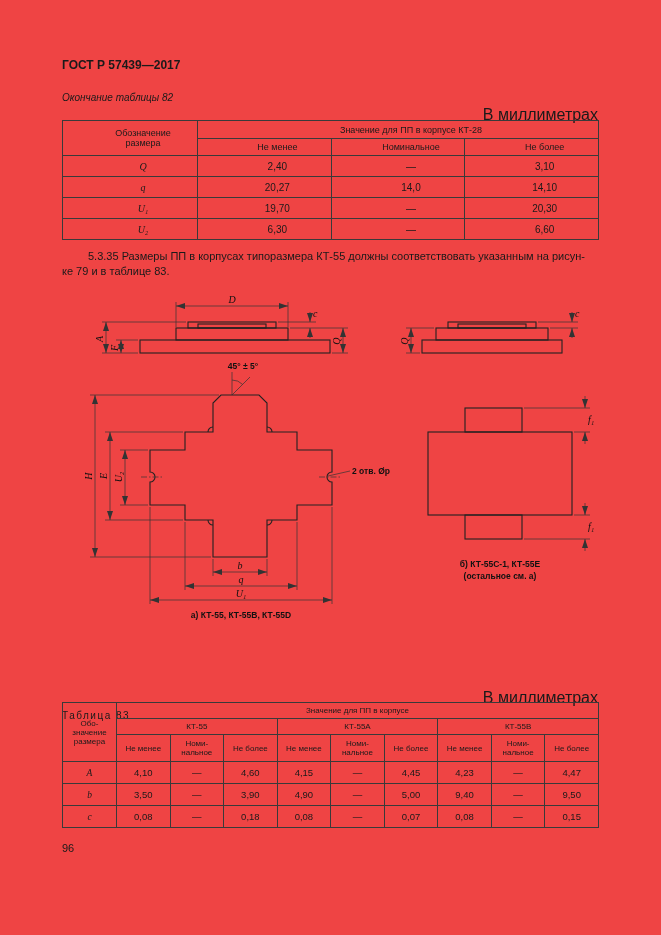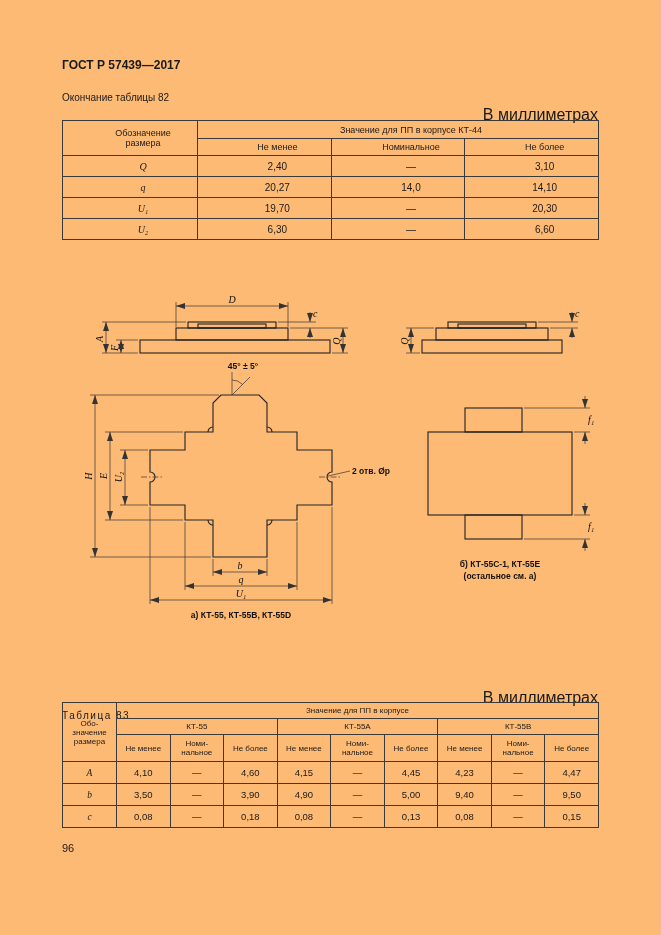"ГОСТ Р 57439—2017" .page { background: #fdba74 -> #ef4444 }
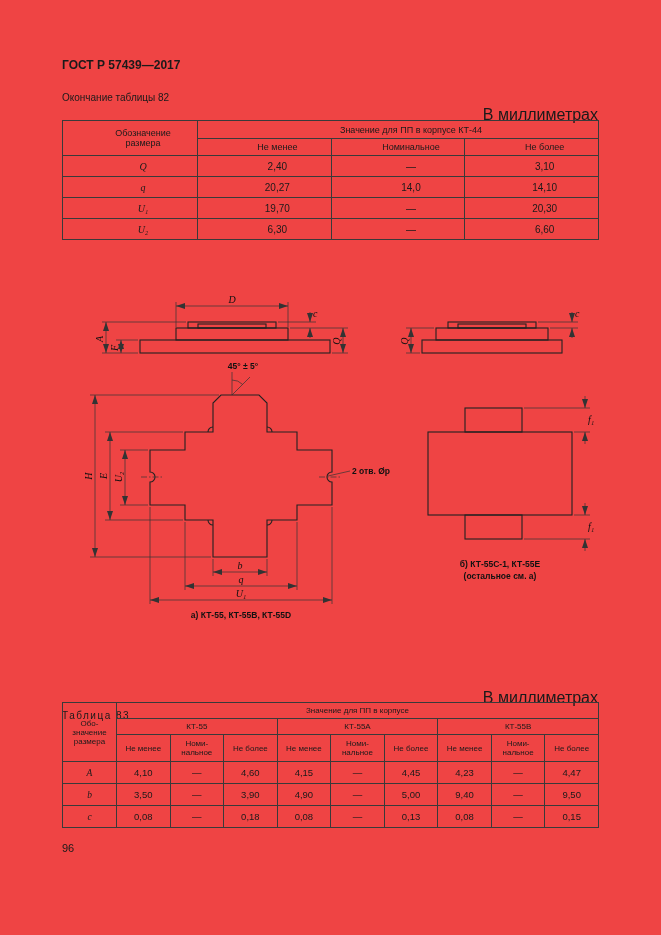"Окончание таблицы 82" .t82-caption { font-style: none -> italic }
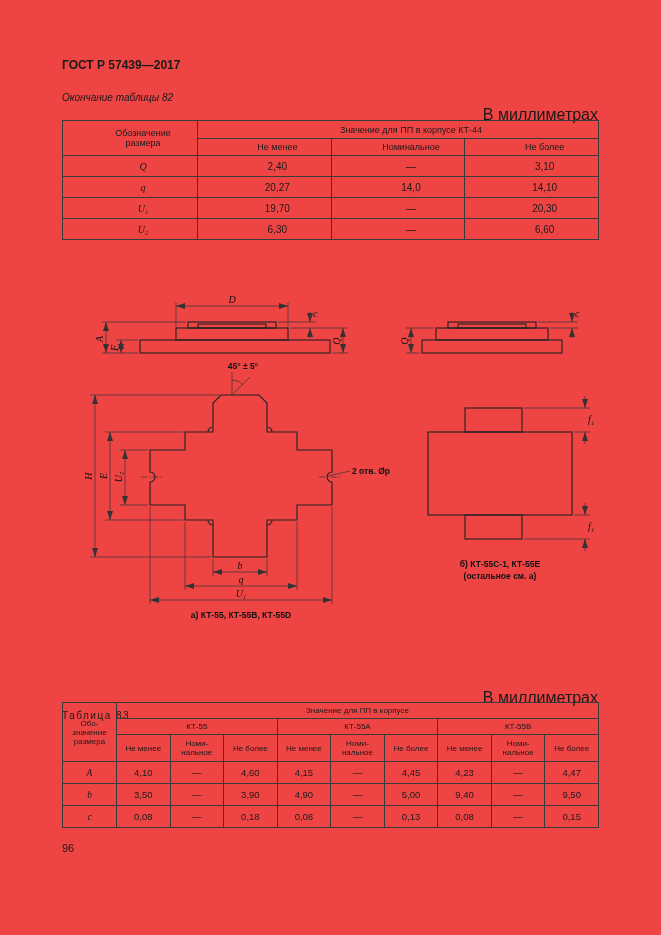"Значение для ПП в корпусе КТ-44" td.hd { text: КТ-44 -> КТ-28 }
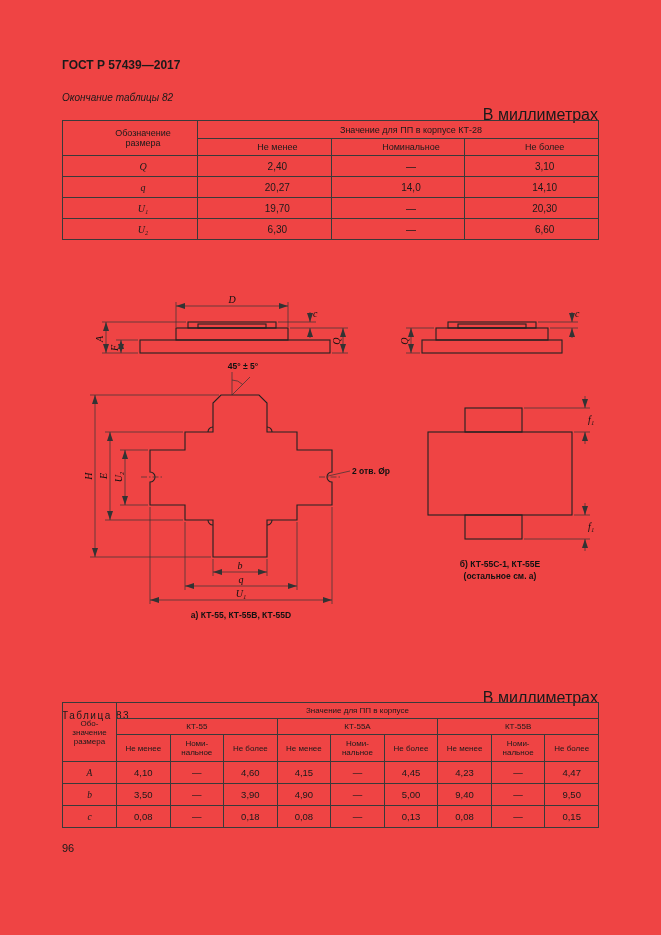"5.3.35 Размеры ПП в корпусах" p.para { html: none -> <p><span>5.3.35 Размеры ПП в корпусах типоразмера КТ-55 должны соответствовать указанным на рисун-</span><br><span>ке 79 и в таблице 83.</span></p> }
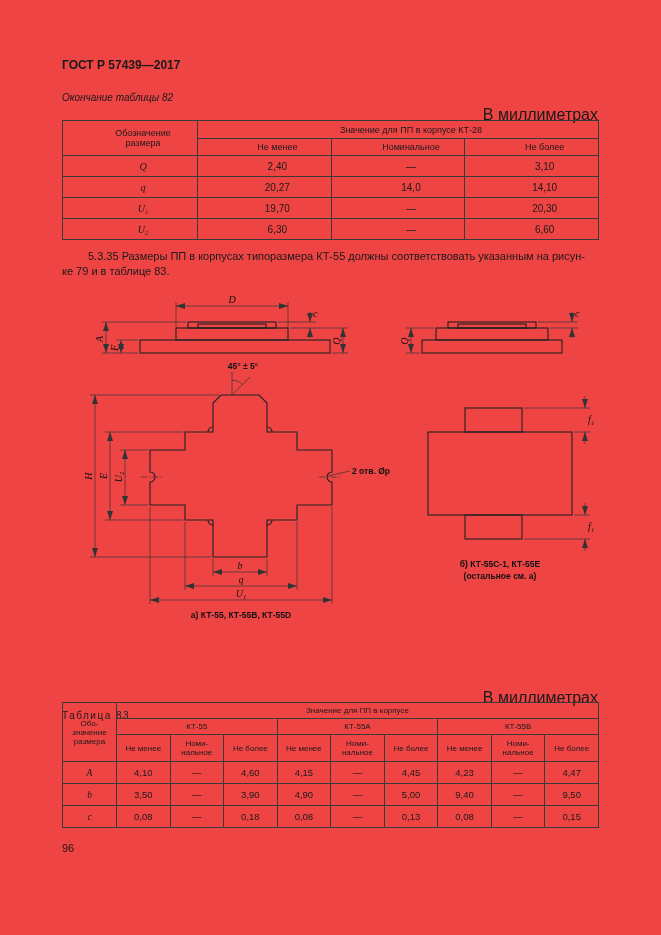"0,13" td { text: 0,13 -> 0,07 }
